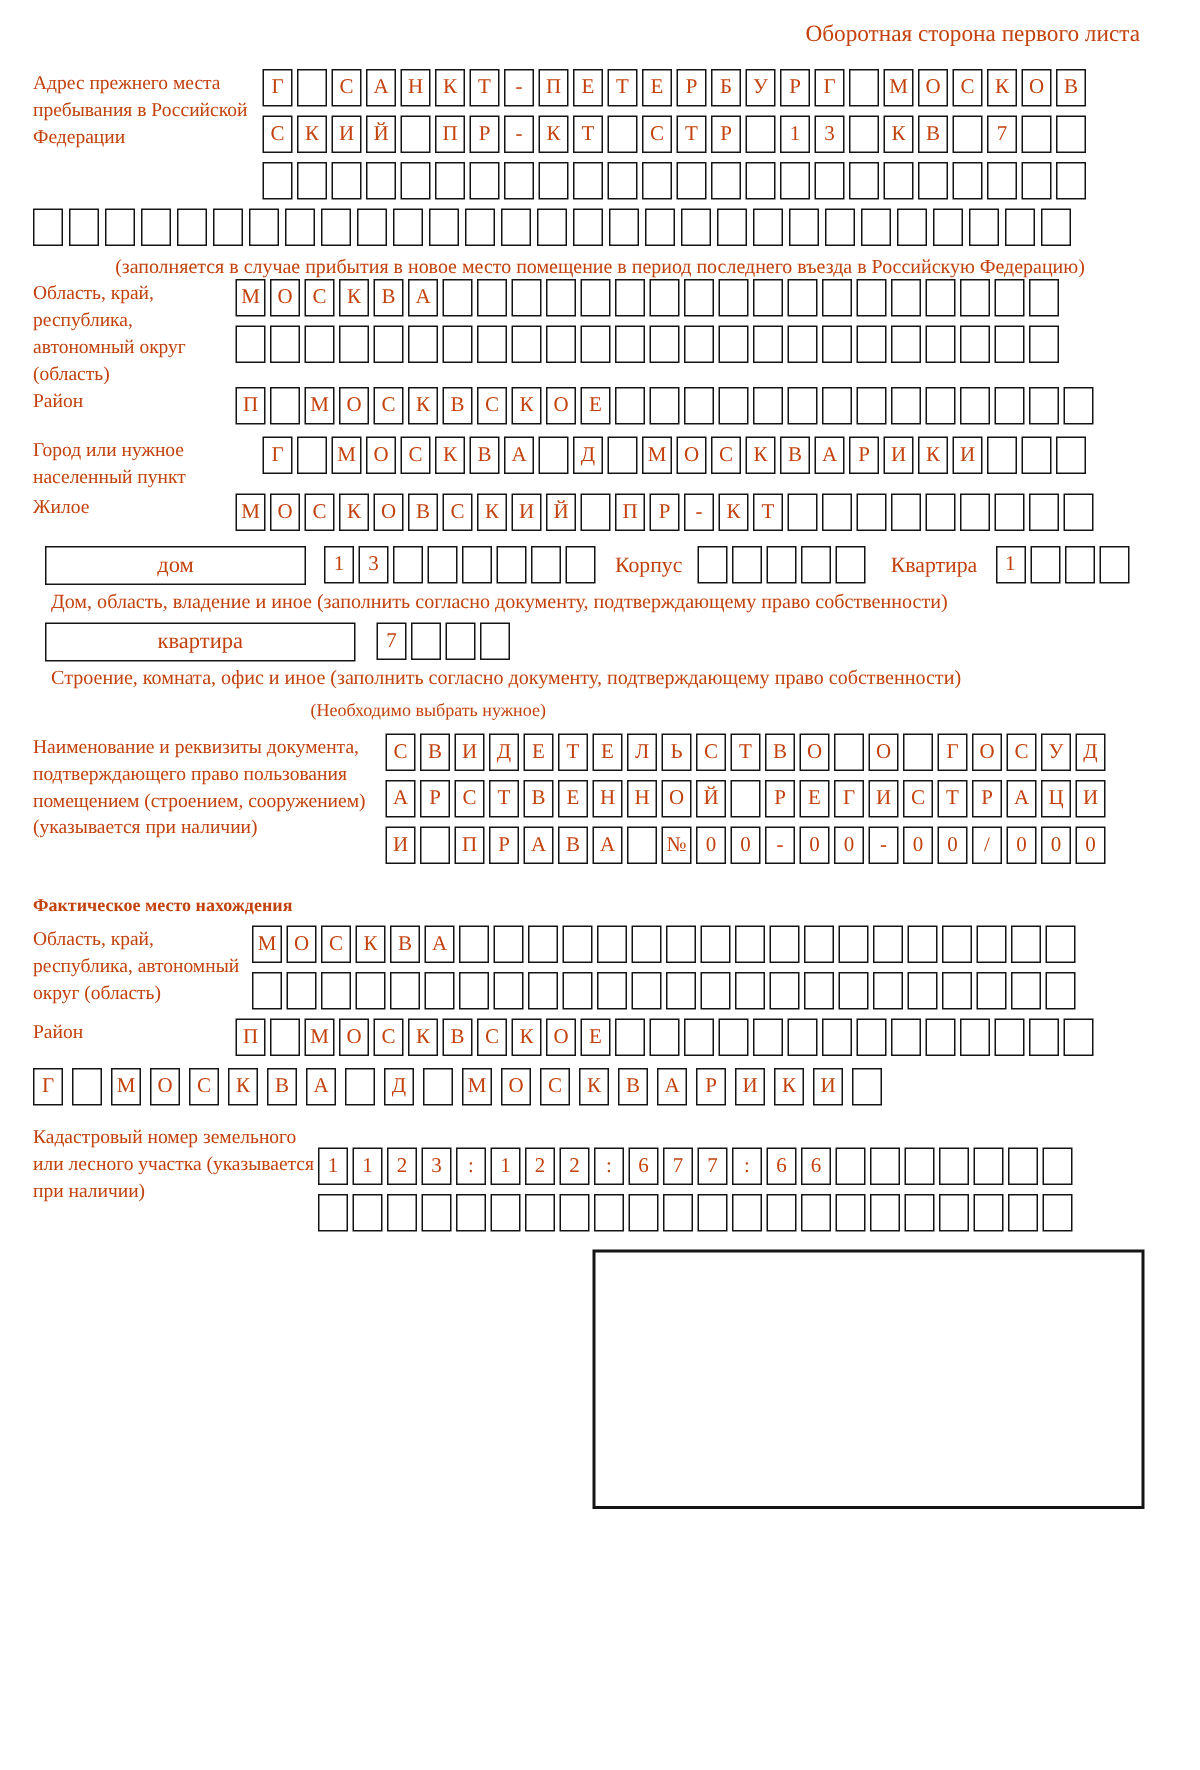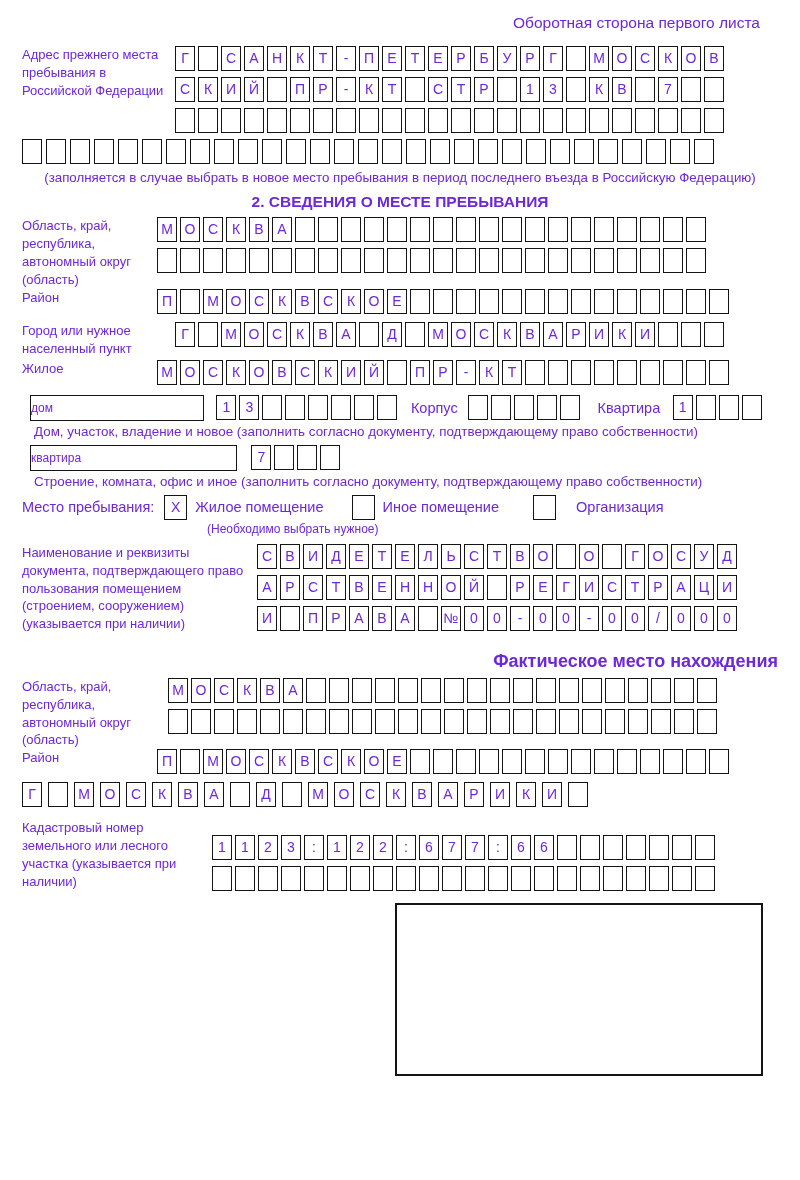"Оборотная сторона первого листа" .page { color: #6d28d9 -> #c2410c; font-family: Liberation Sans, sans-serif -> Liberation Serif, serif }
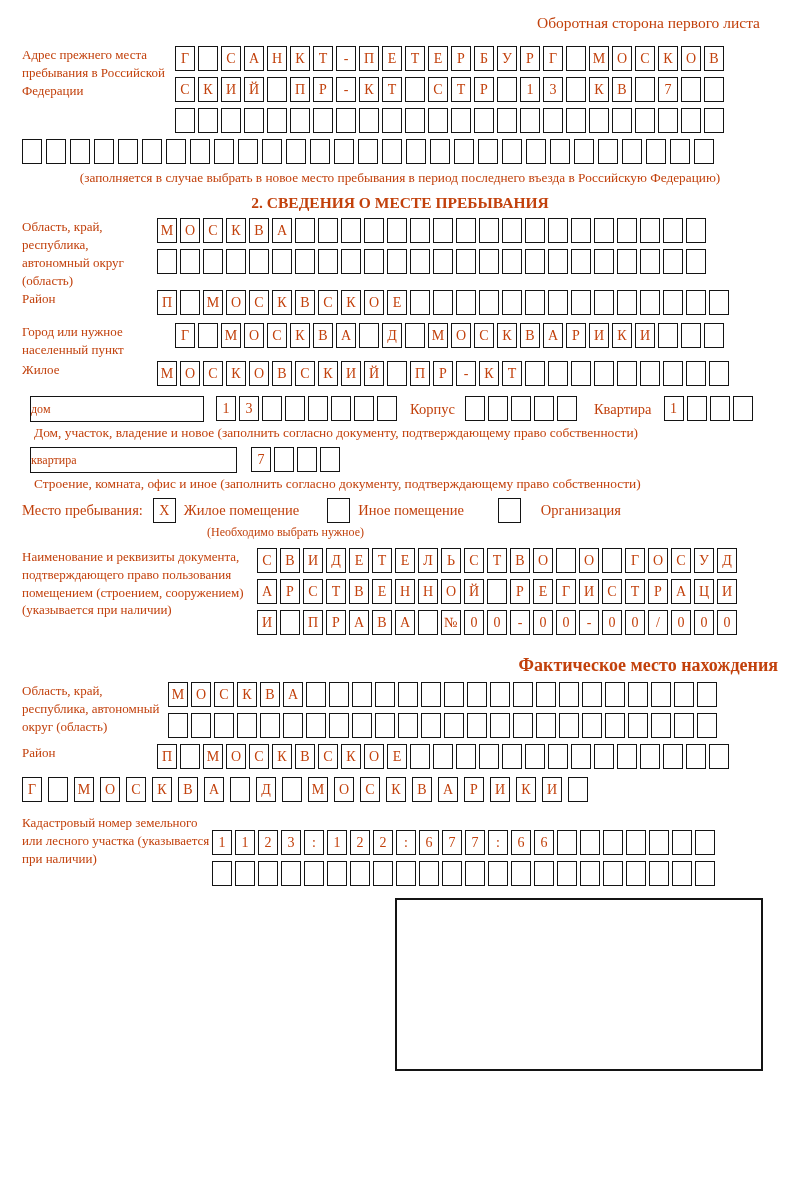"(заполняется в случае выбрать в" div.note { text: выбрать в новое место пребывания -> прибытия в новое место помещение }
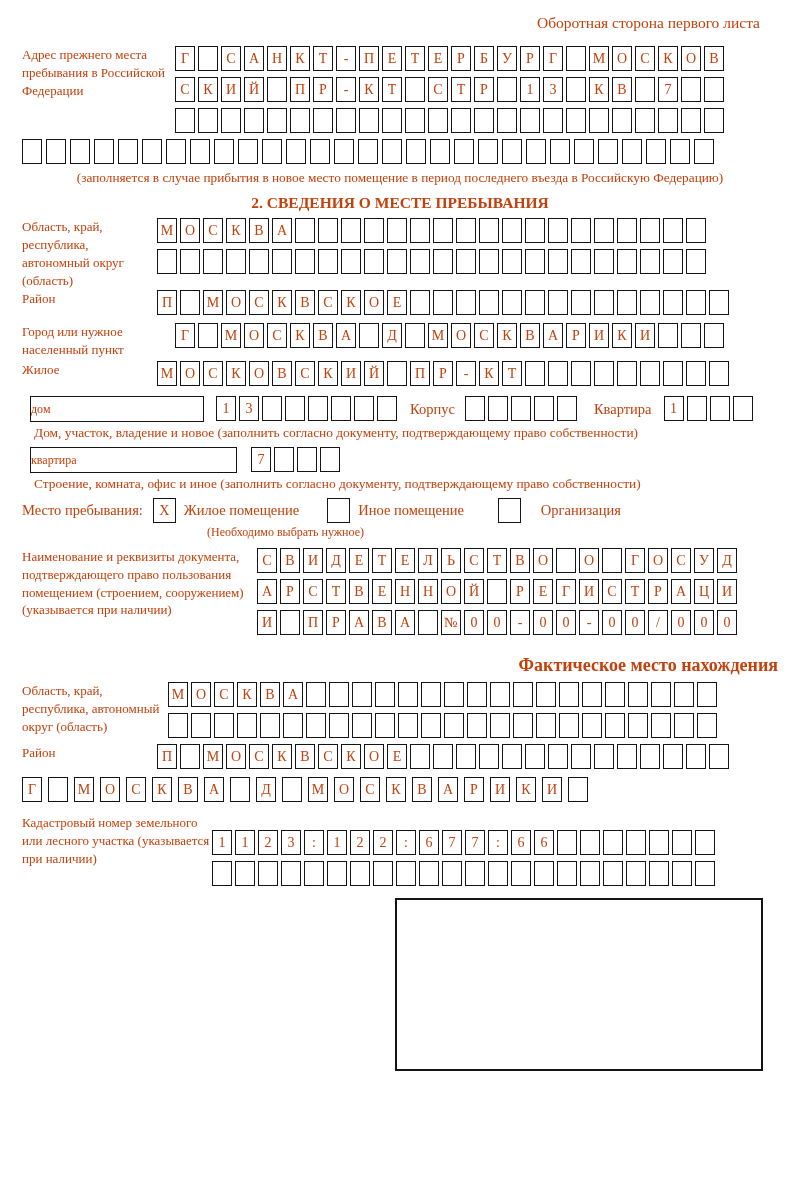"2. СВЕДЕНИЯ О МЕСТЕ ПРЕБЫВАНИЯ" div.sec-title { html: <div>2. СВЕДЕНИЯ О МЕСТЕ ПРЕБЫВАНИЯ</div> -> none }
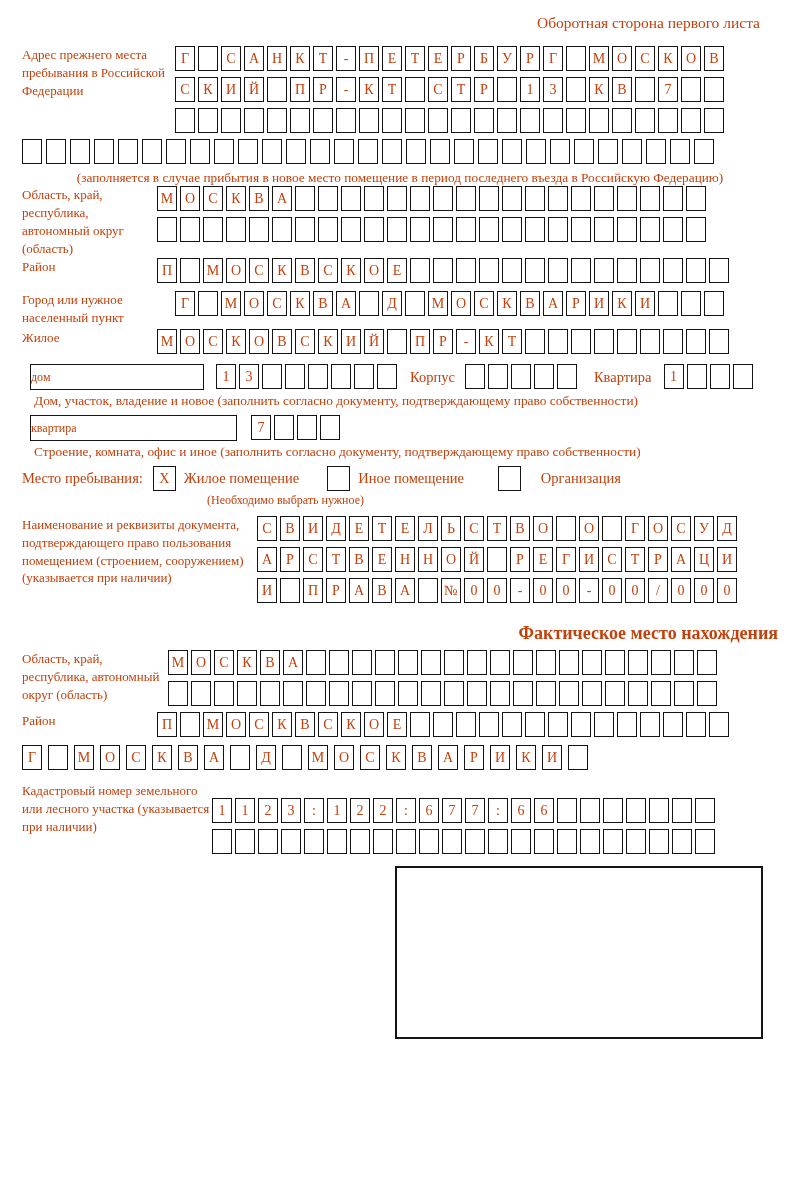"дом" .widebox { font-size: 12px -> 15px; text-align: left -> center }
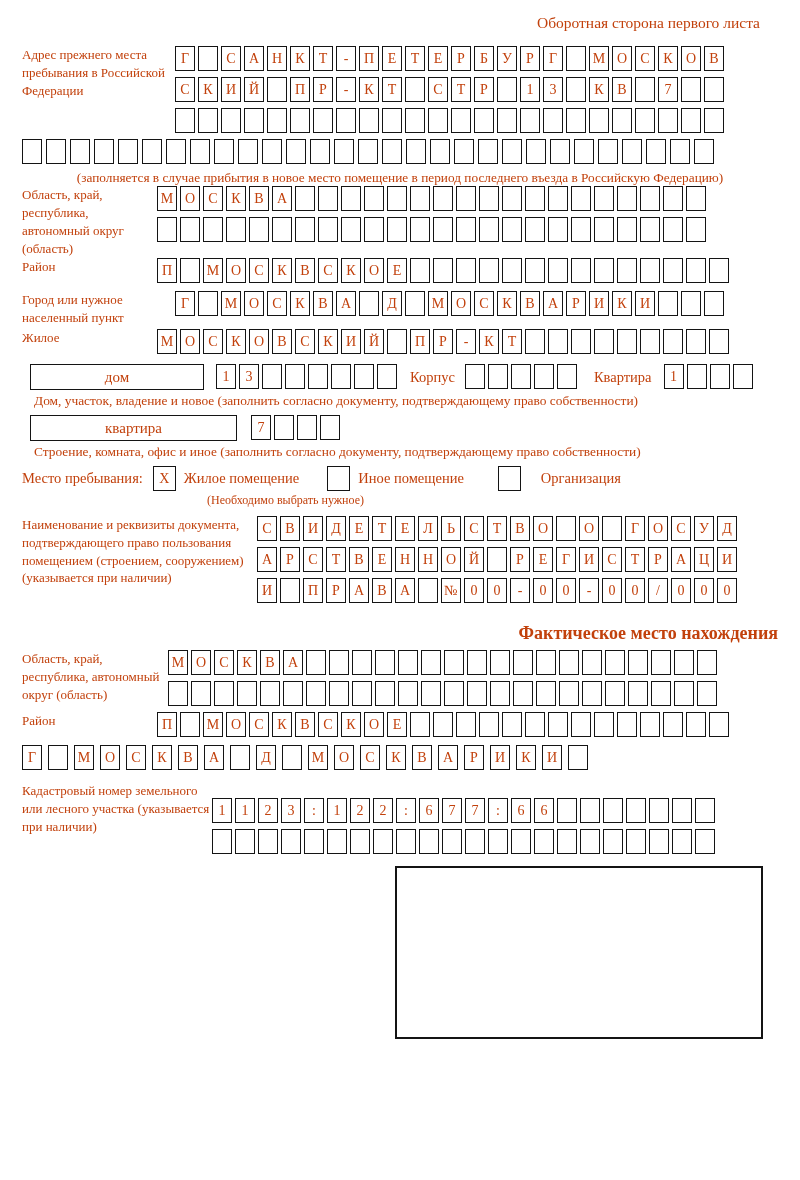"Дом, участок, владение и новое" div.fieldnote { text: участок, владение и новое -> область, владение и иное }
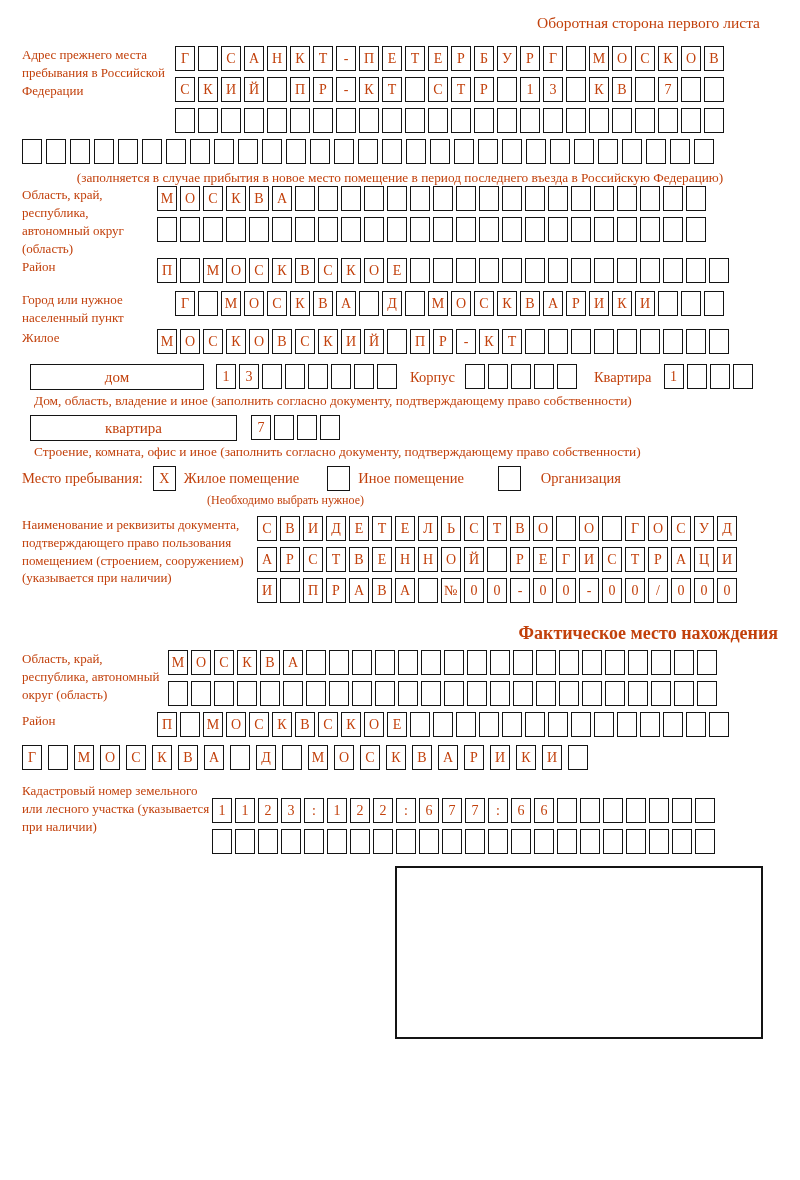"Место пребывания:" div.stayrow { html: <div> <span>Место пребывания:</span> <span>X</span> <span>Жилое помещение</span> <span></span> <span>Иное помещение</span> <span></span> <span>Организация</span> </div> -> none }
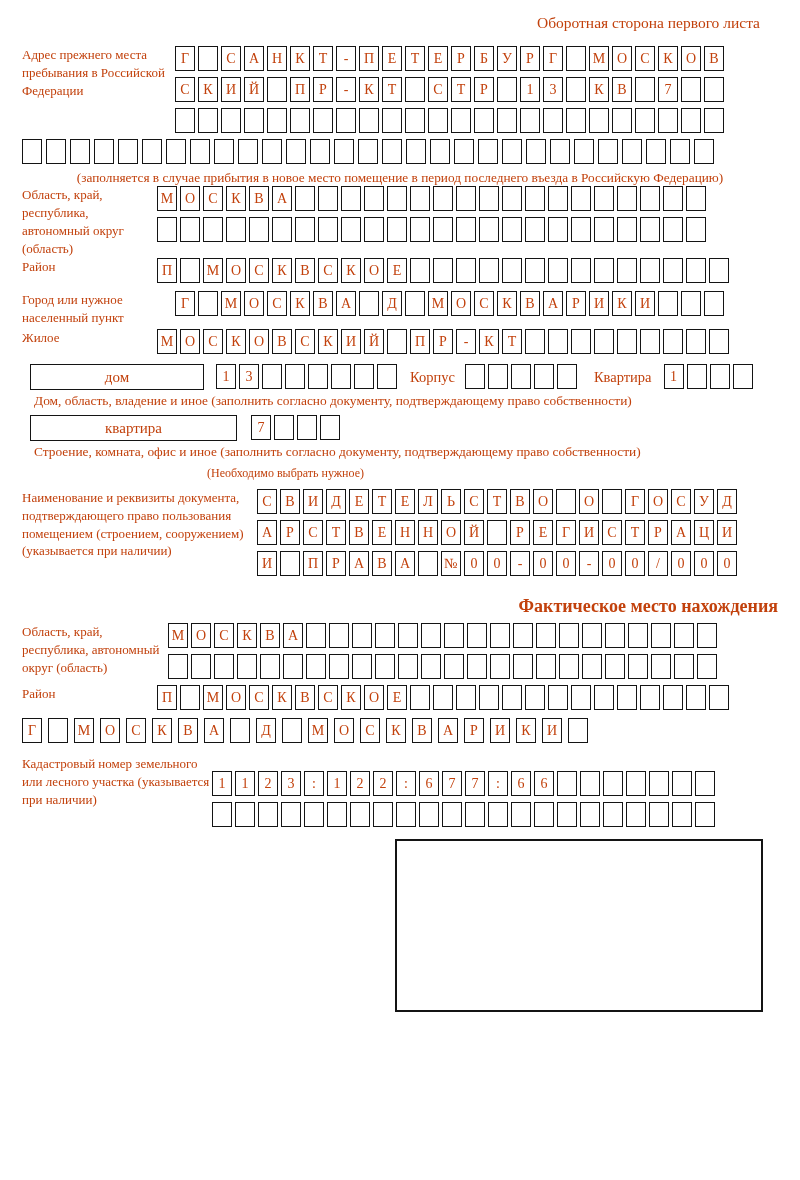"Фактическое место нахождения" .fact-title { font-size: 18px -> 12px; text-align: right -> left }
